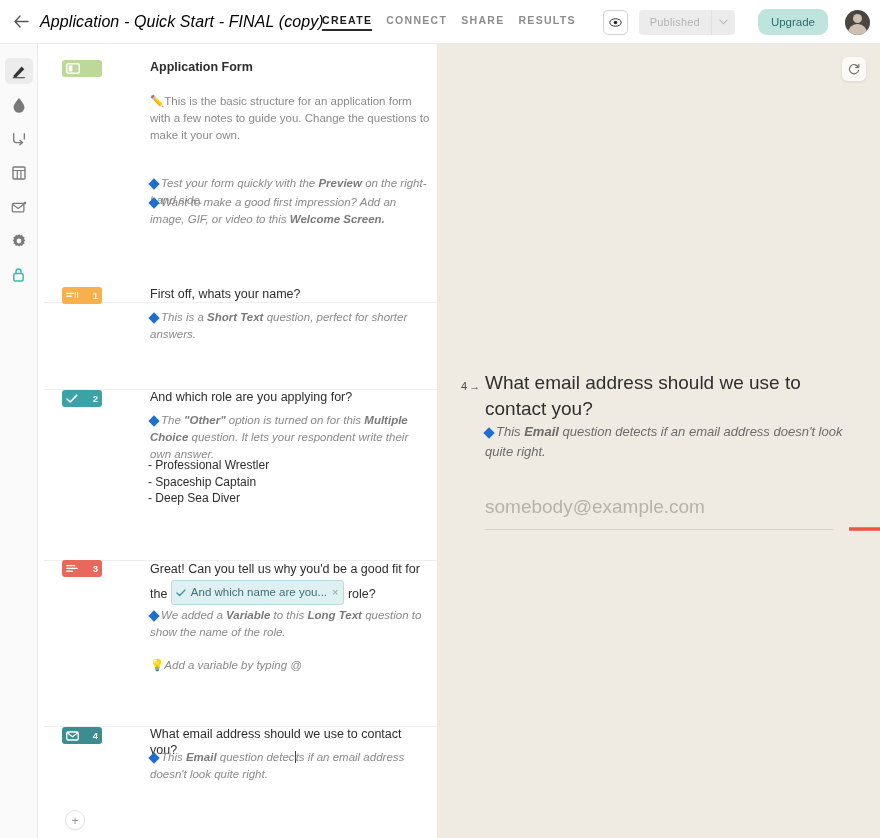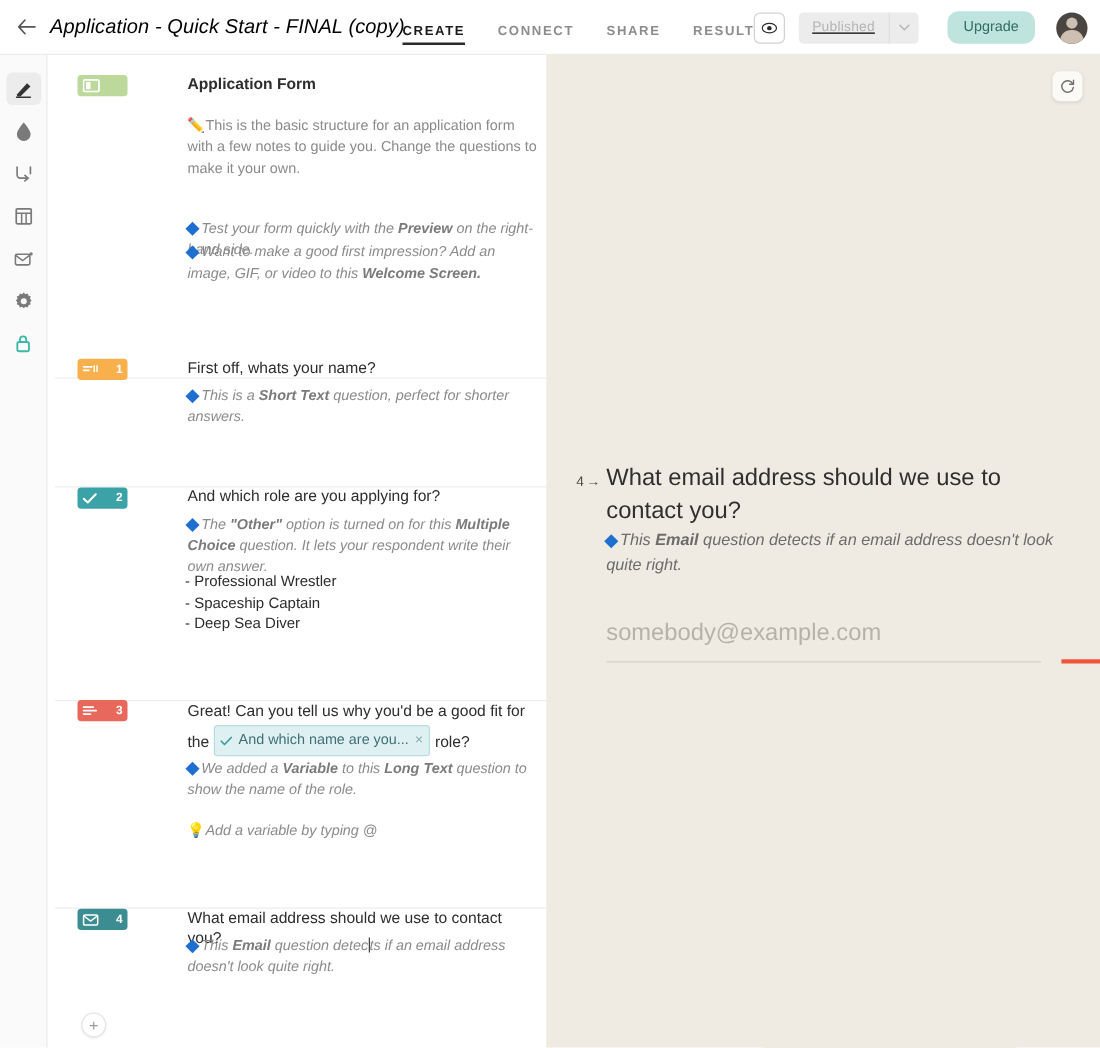"CREATE" .nav-tabs { align-items: flex-end -> flex-start; gap: 26px -> 14px }
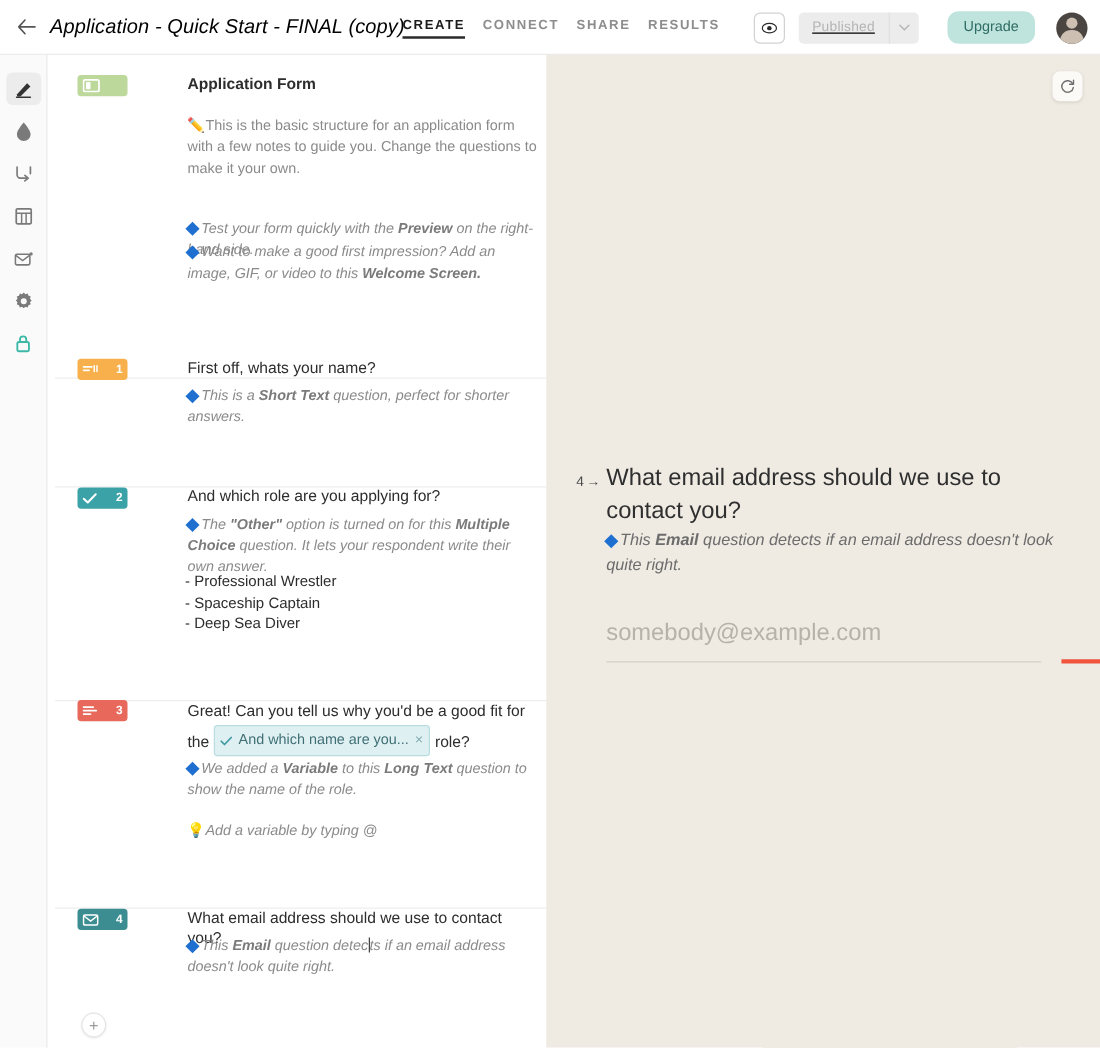"Published" .publish-group { text-decoration: underline -> none }
